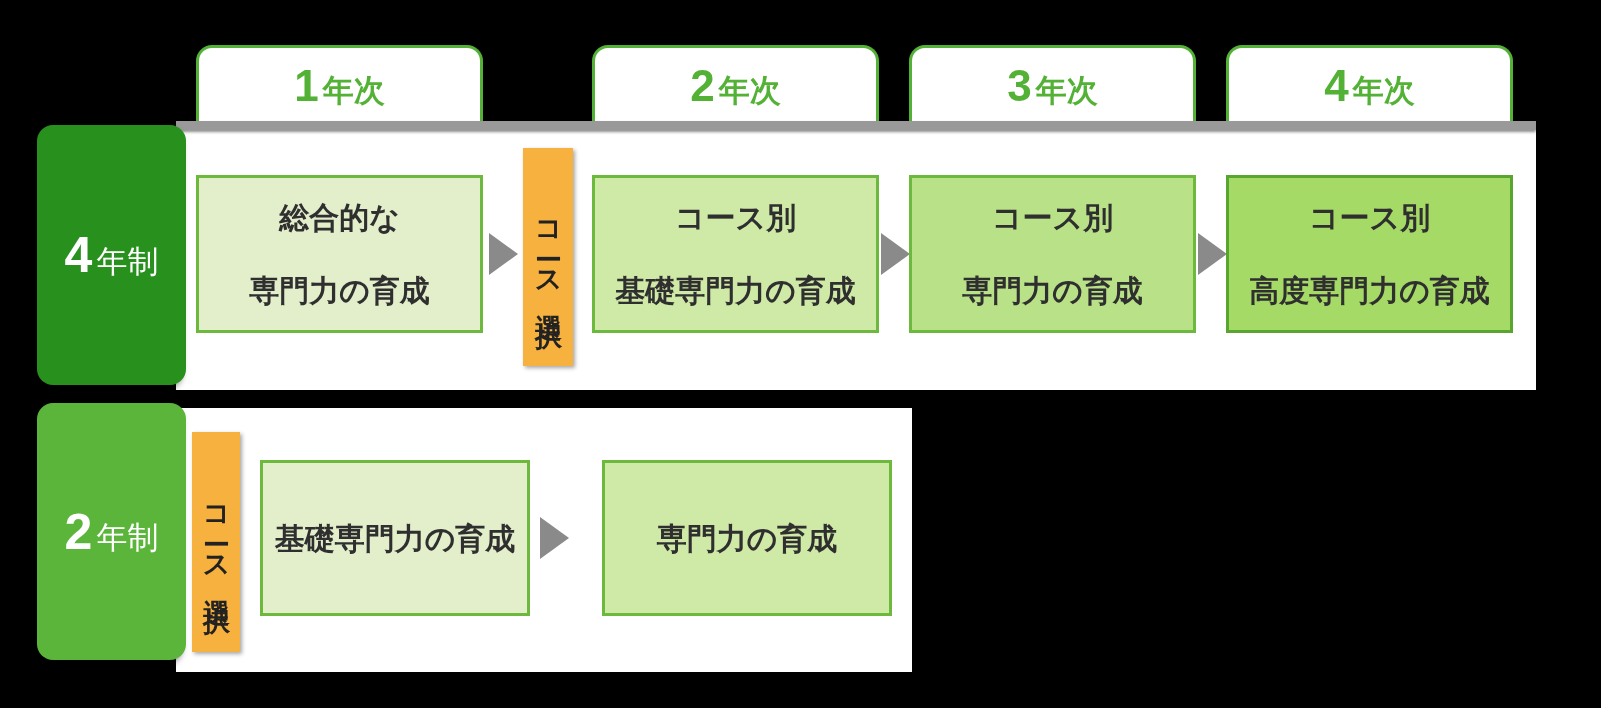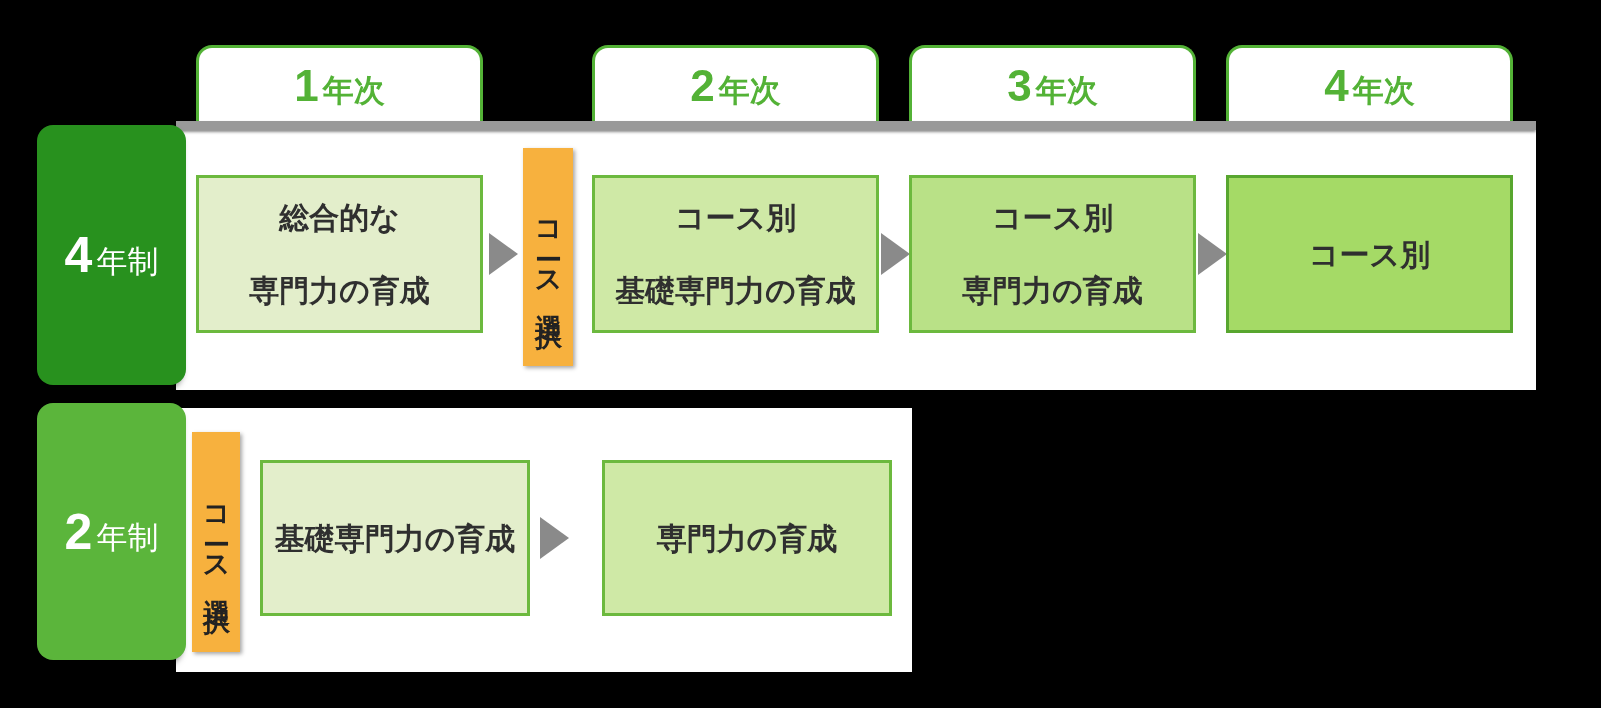"高度専門力の育成" span { html: none -> <span>高度専門力の育成</span> }
